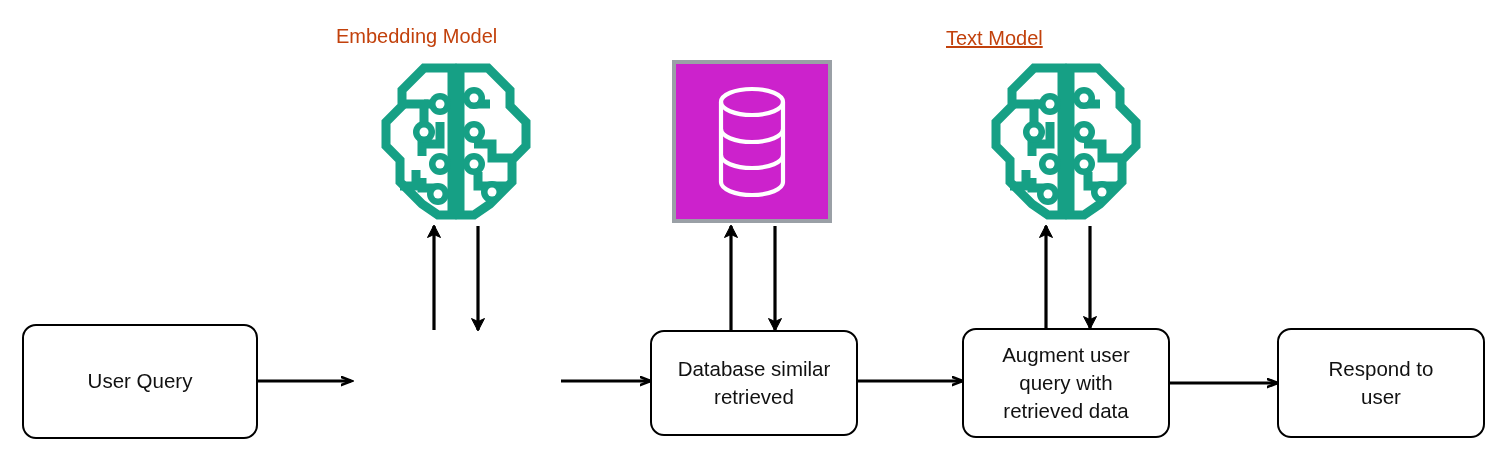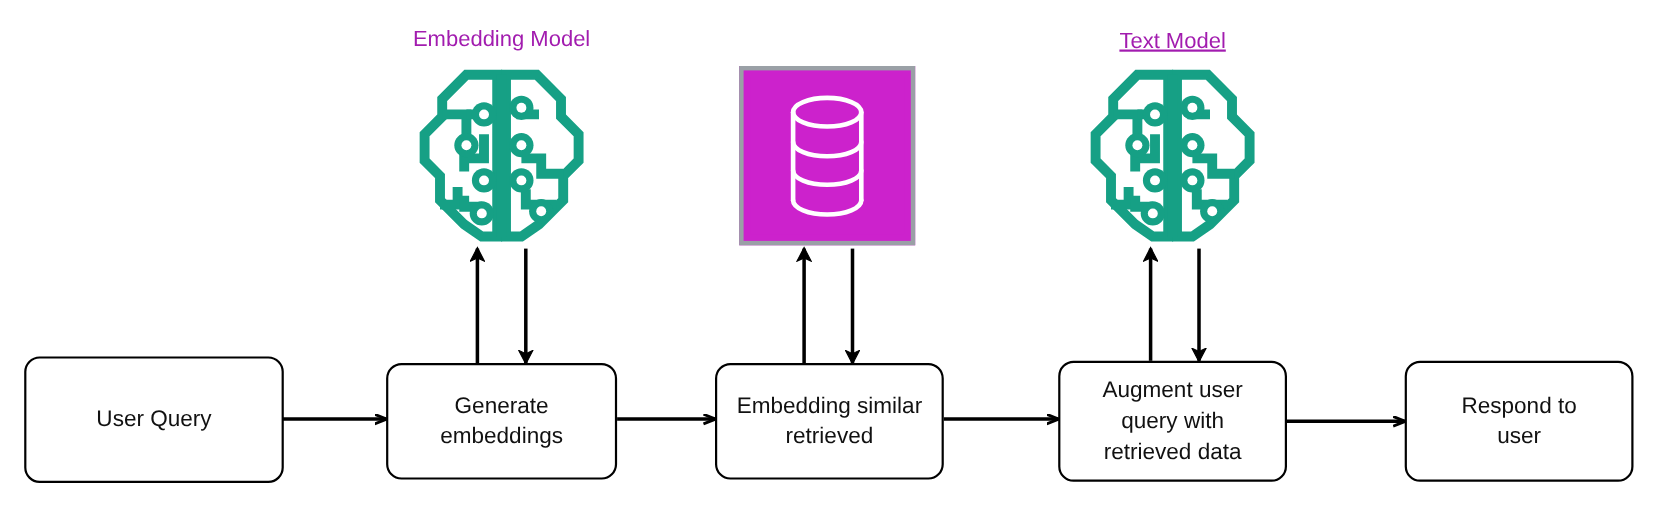"Embedding Model" .node-label { color: #a21caf -> #c2410c; text-align: center -> none }
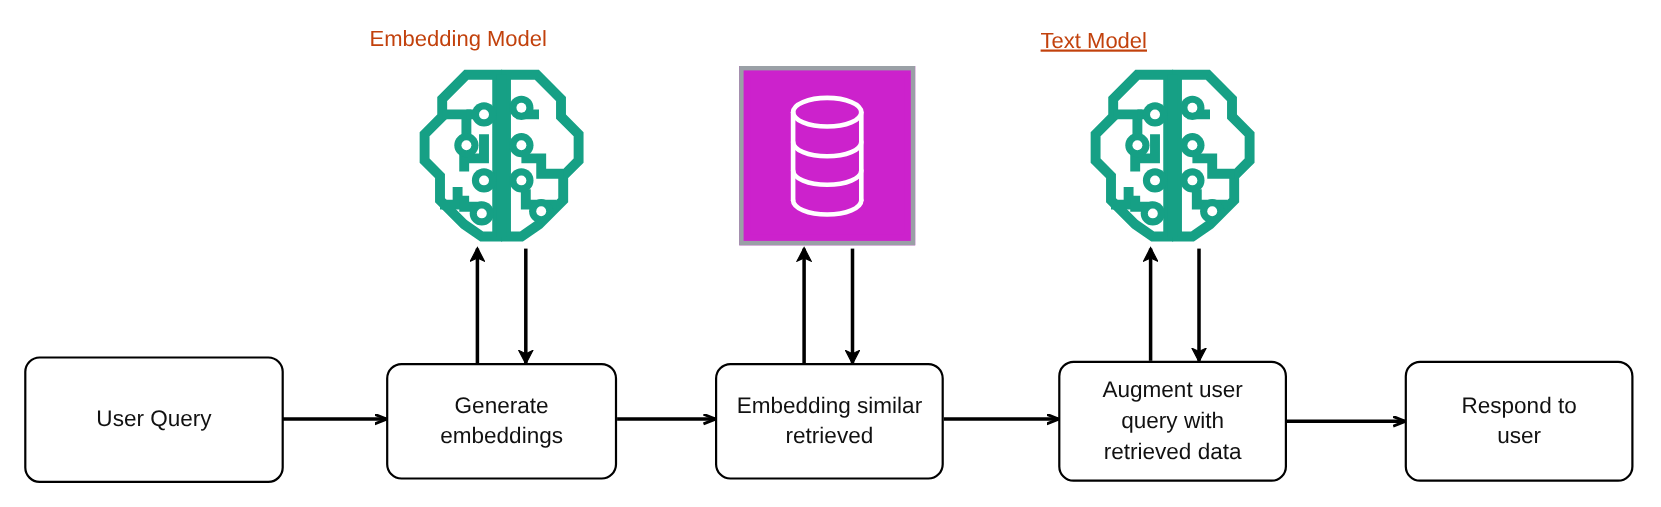"Generate" div.proc-box { html: <div> <span> <span>Generate</span><br> <span>embeddings</span> </span> </div> -> none }
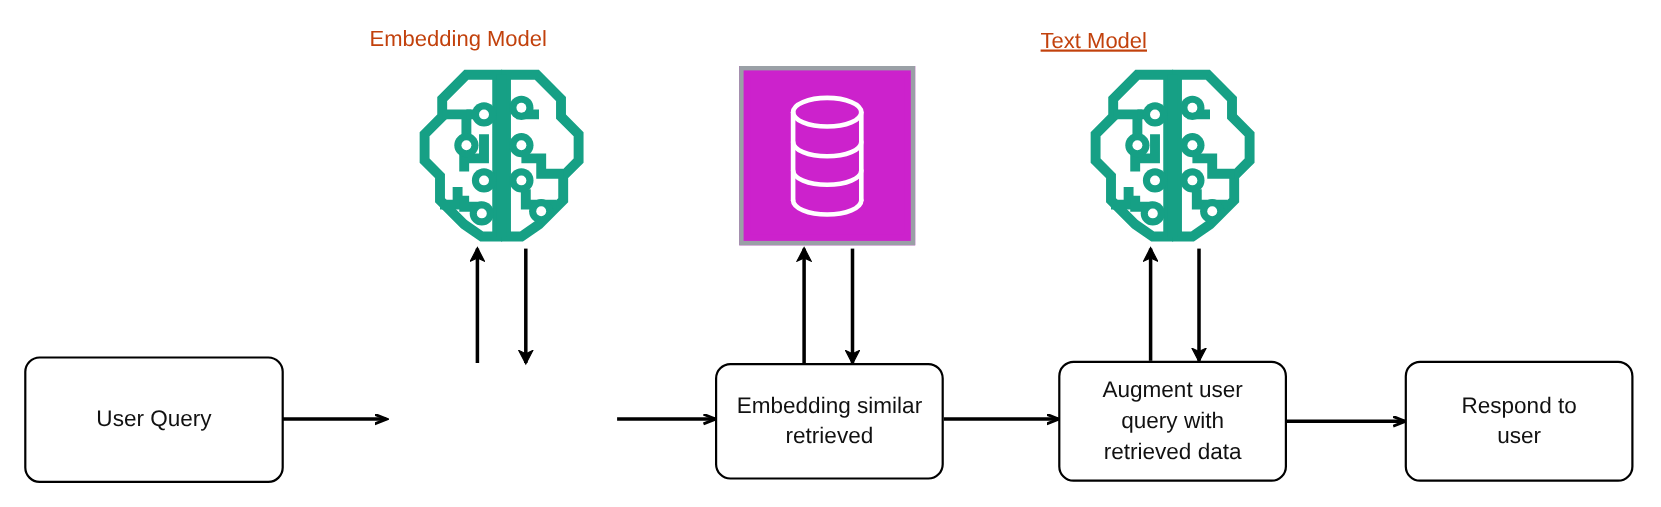"Embedding similar" span { text: Embedding -> Database }
